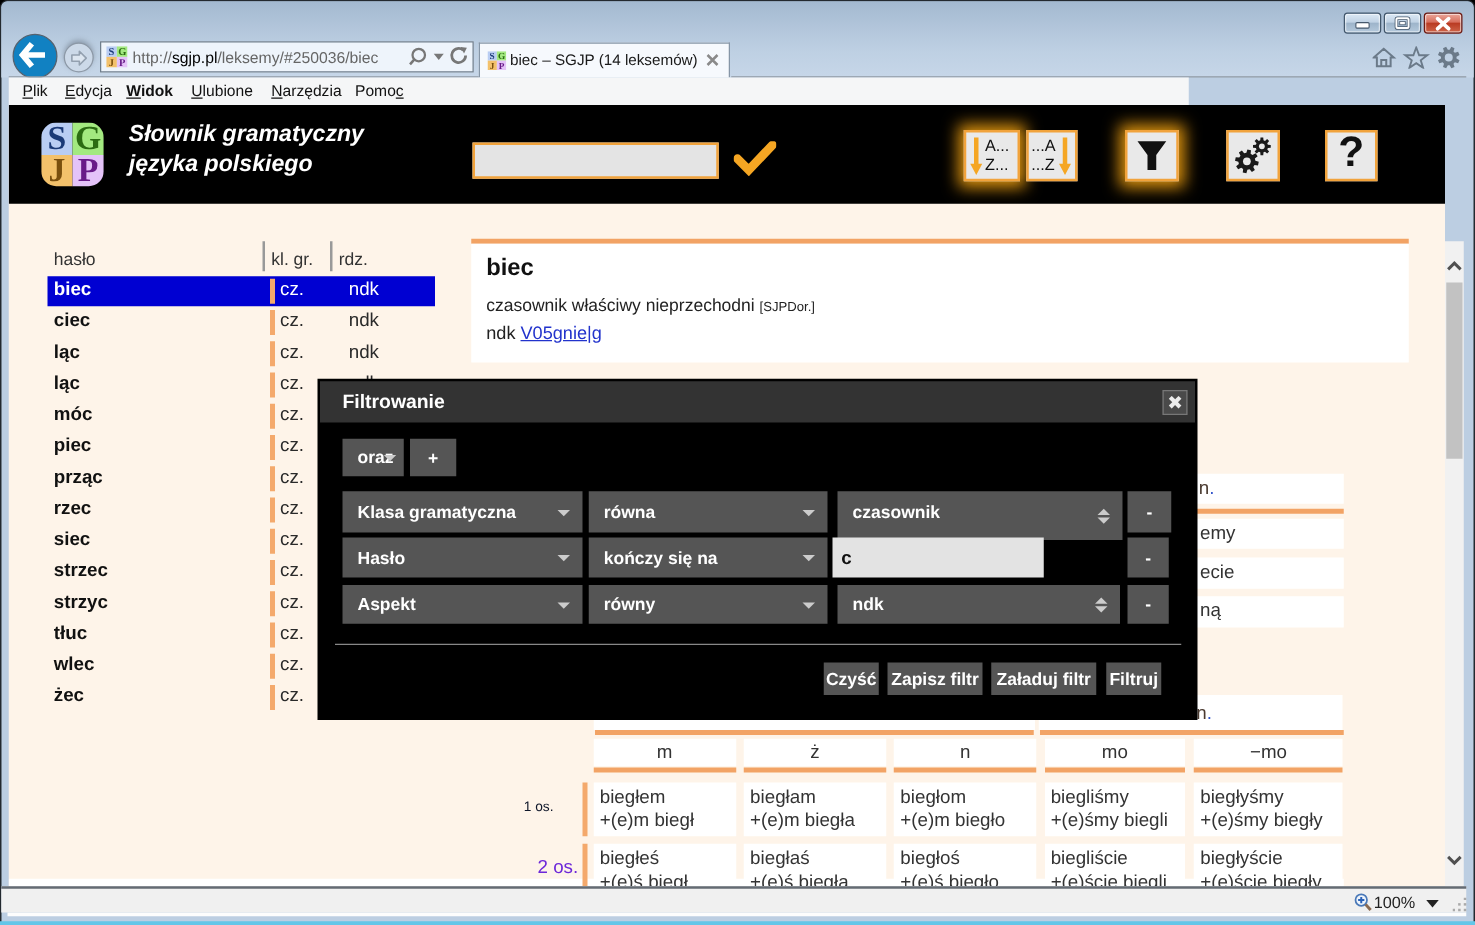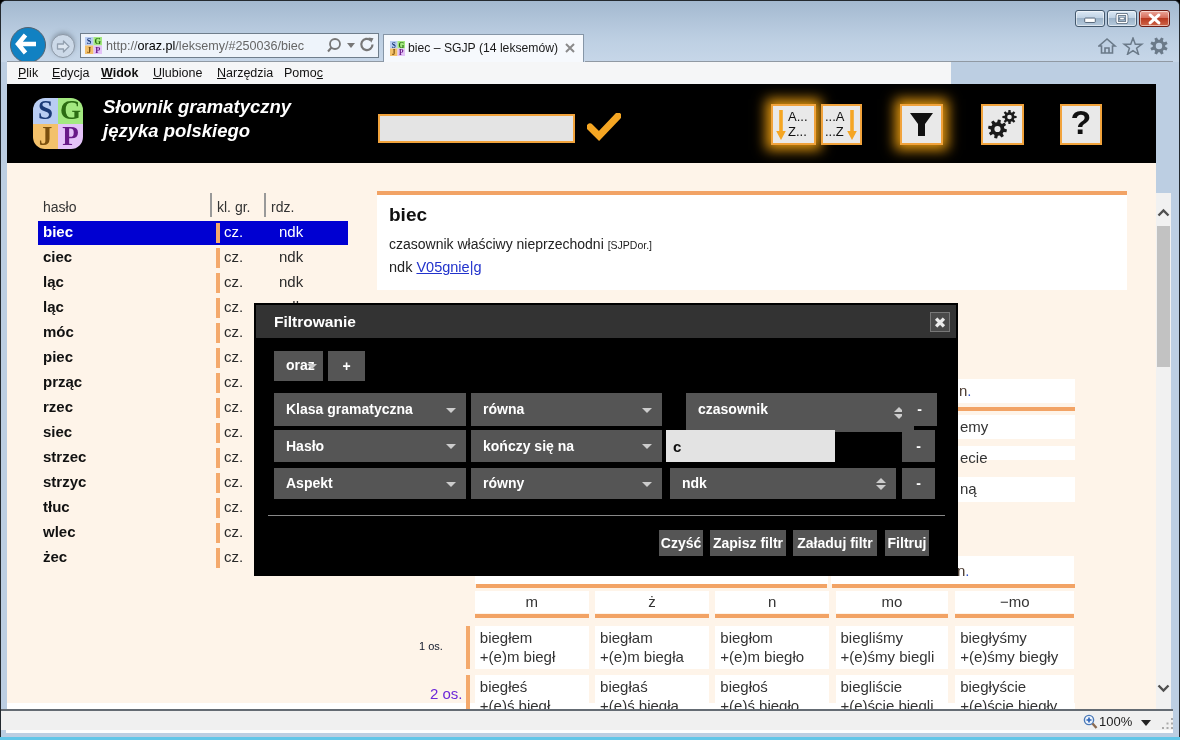"oraz.pl" span { text: oraz.pl -> sgjp.pl }
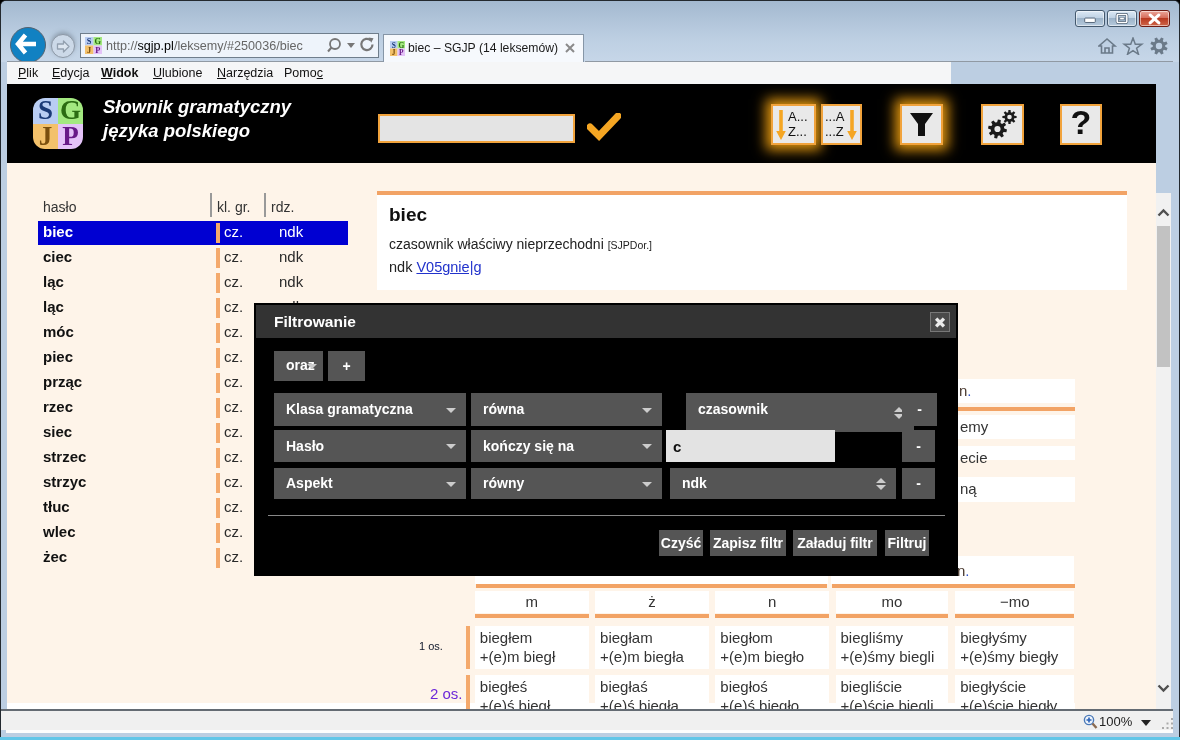"czasownik" div.dbtn { left: 432px -> 416px }
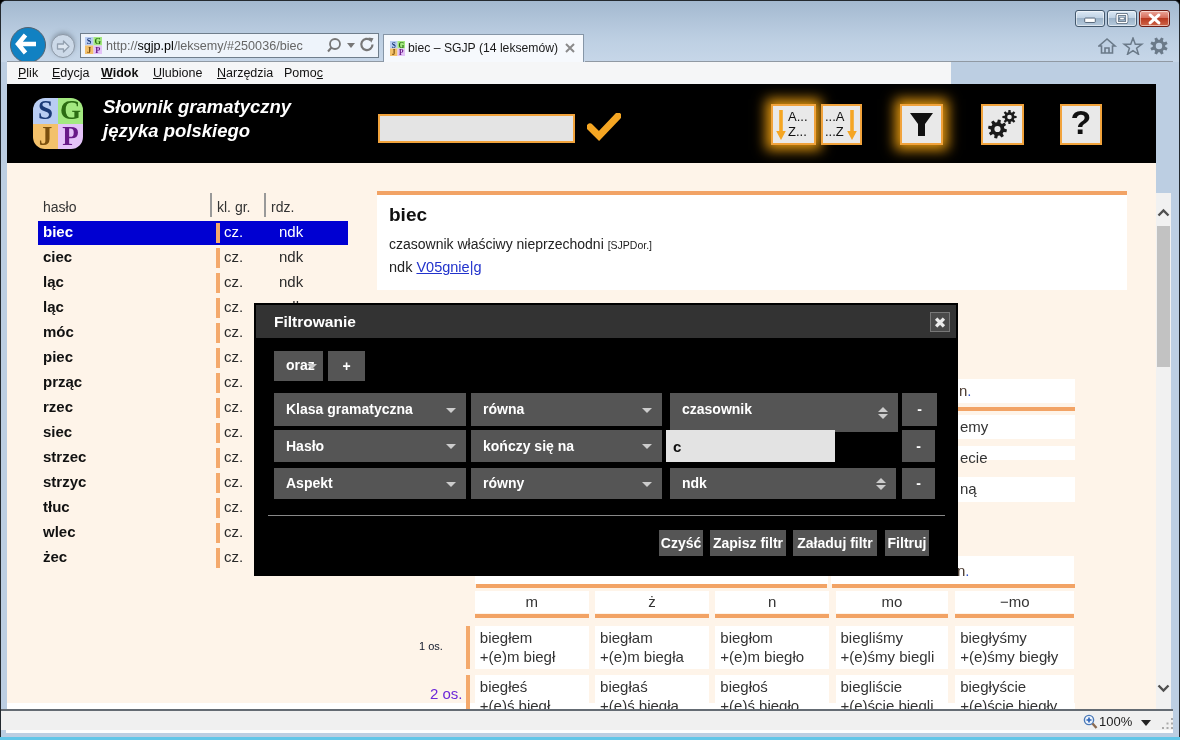"ecie" div.wbox { height: 14px -> 25px }
